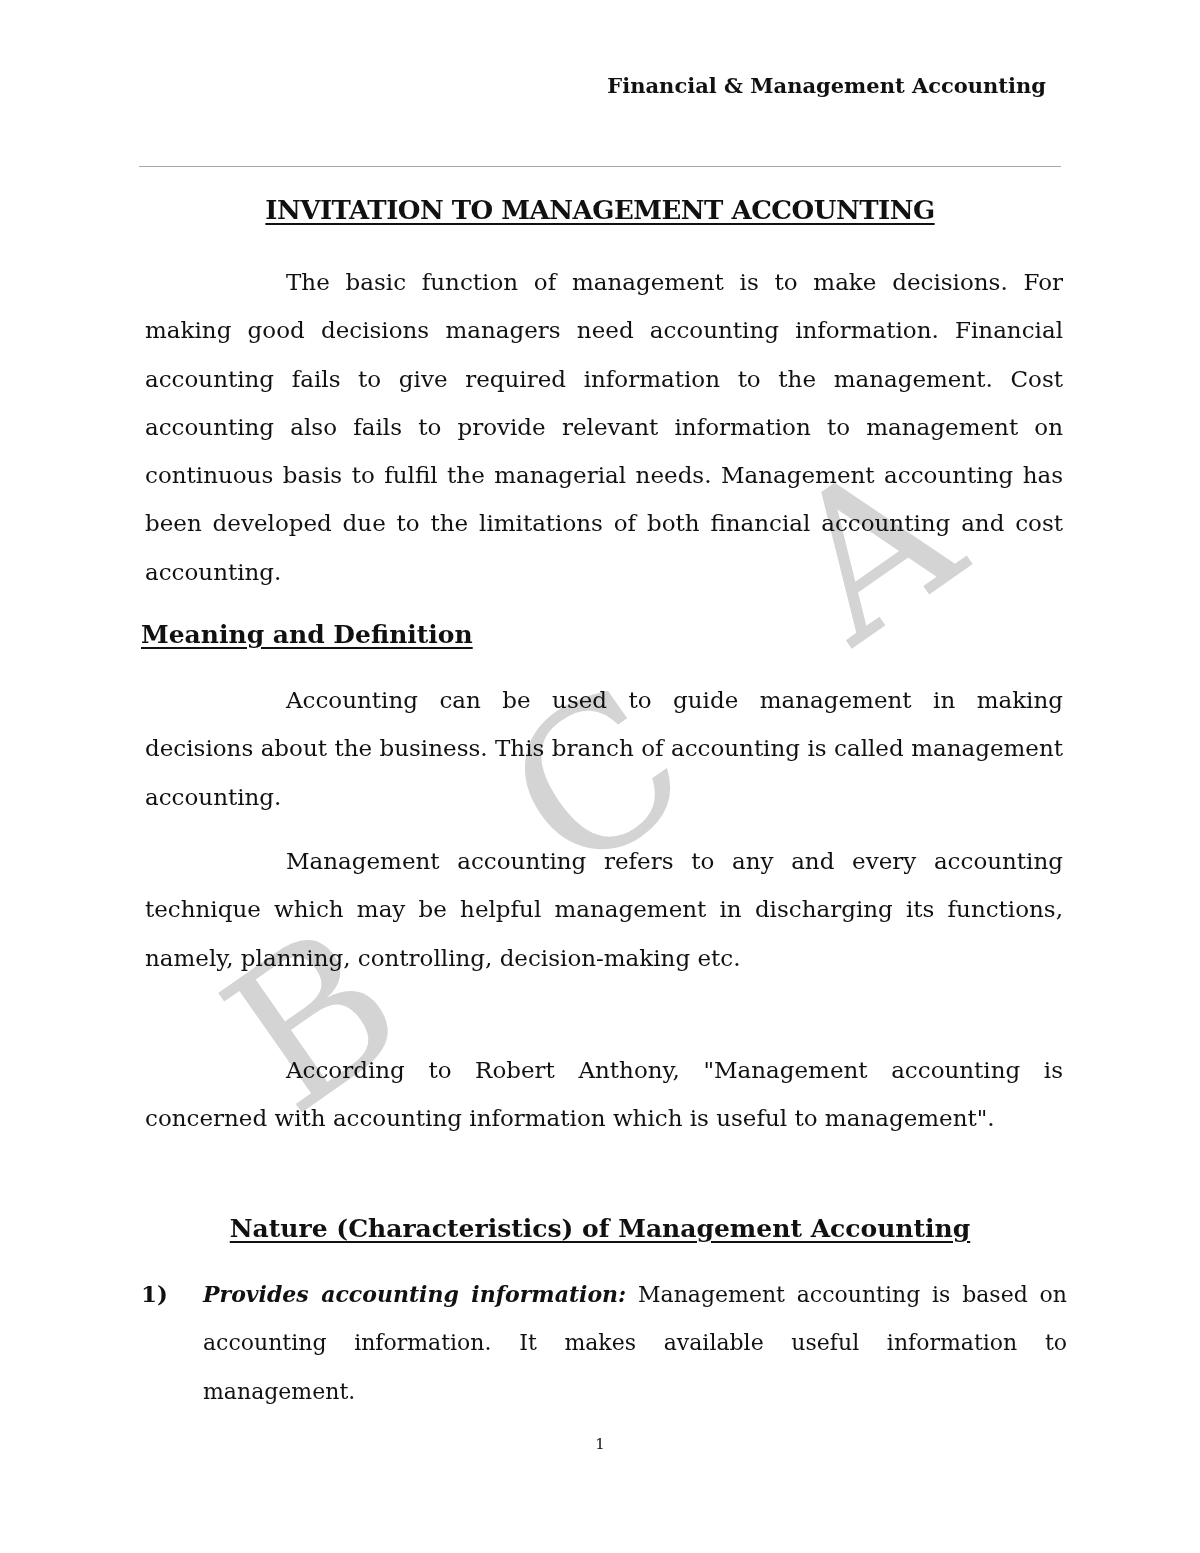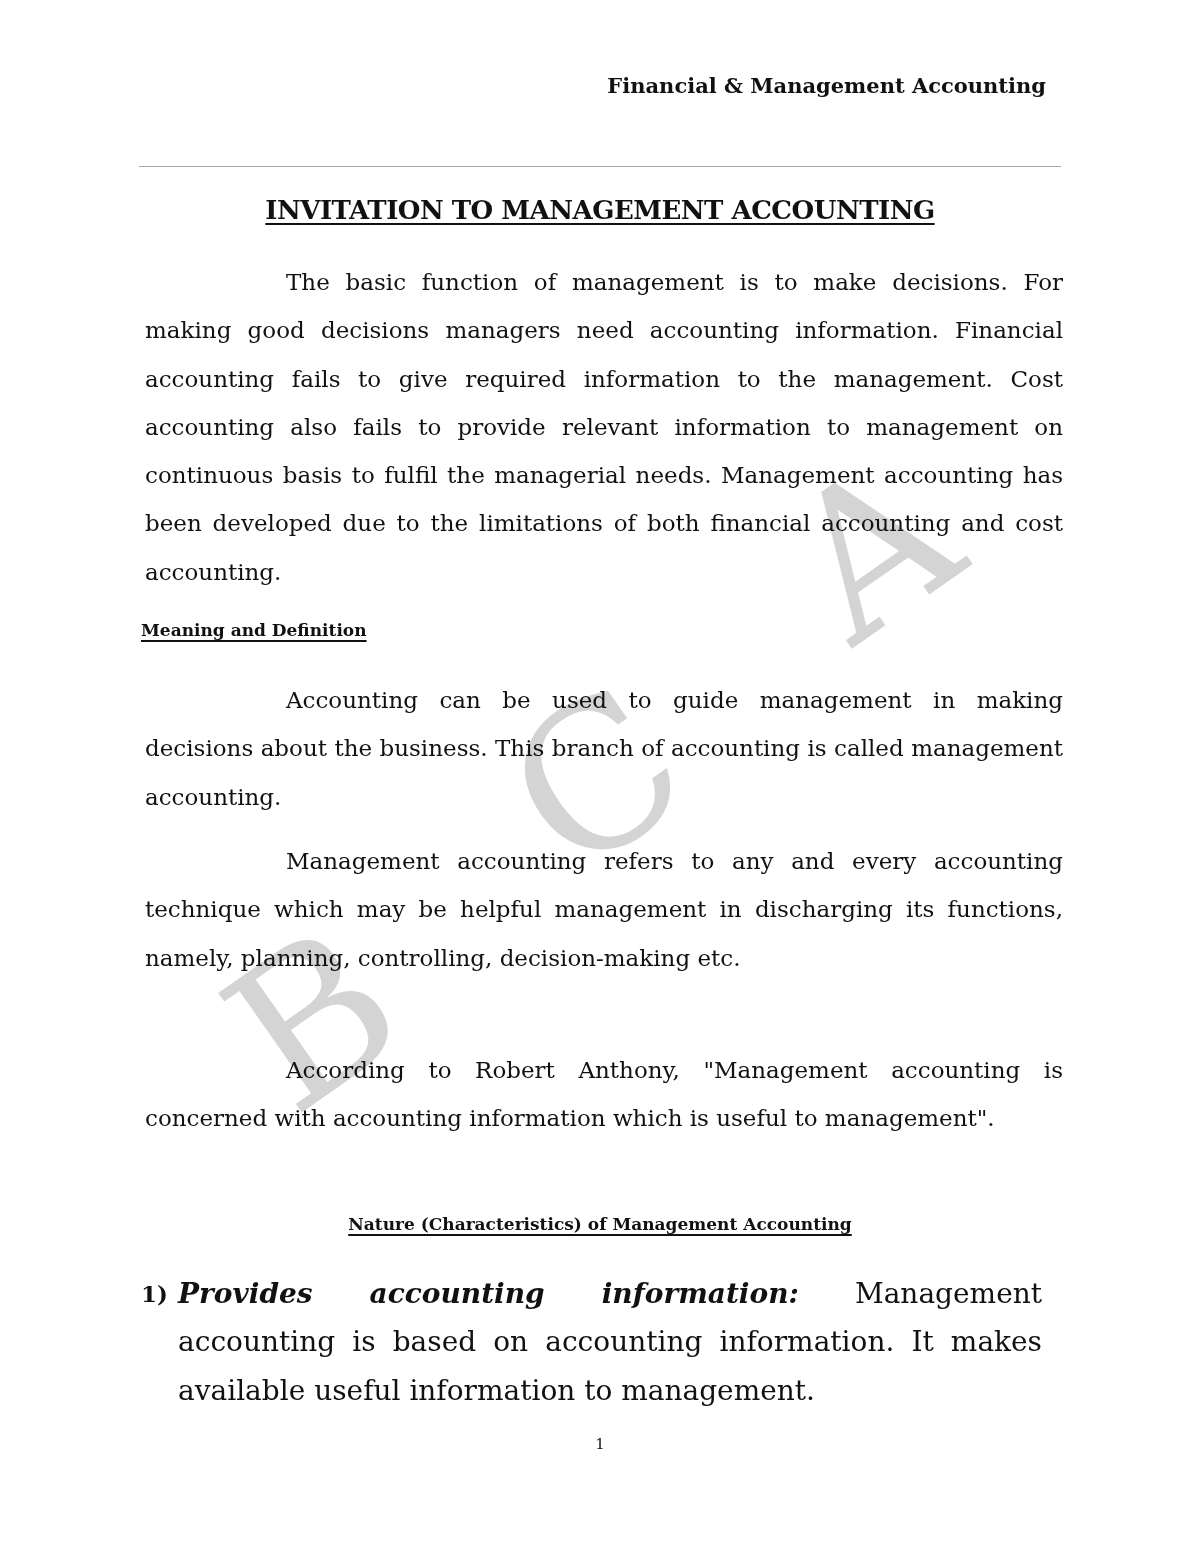"Meaning and Definition" .section-head { font-size: 17px -> 25px }
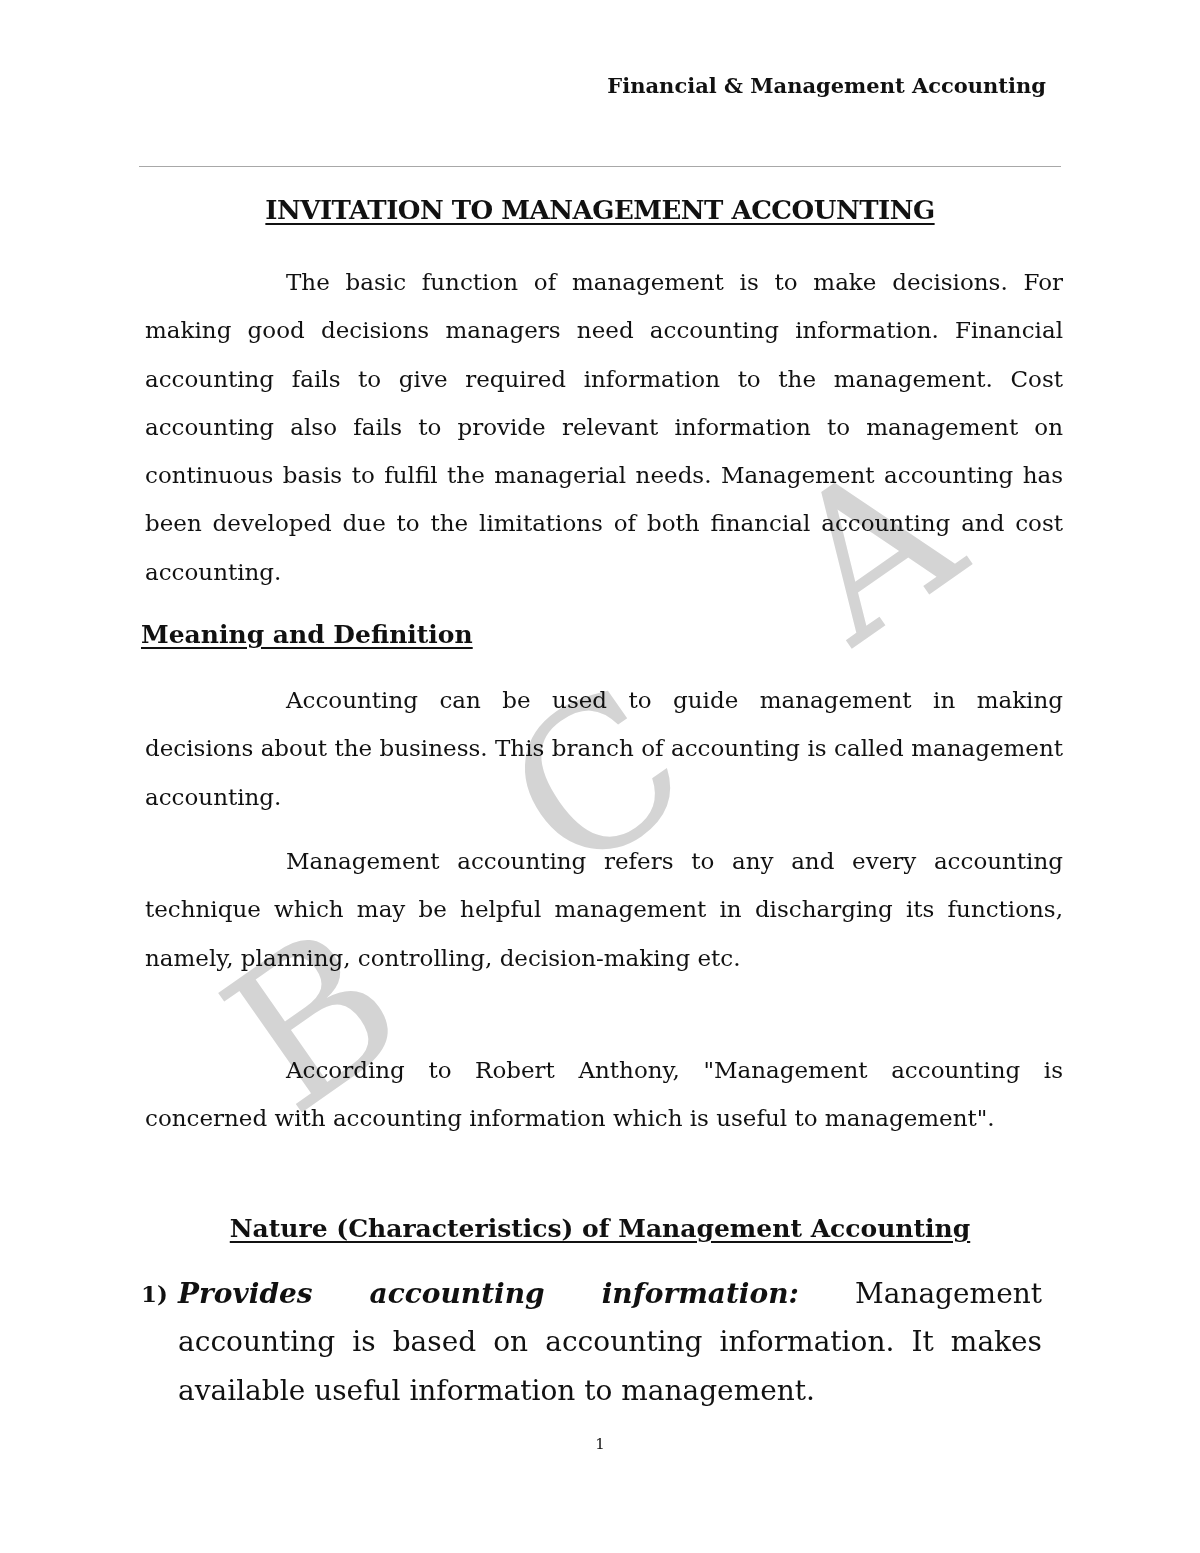"Provides accounting information:" .list-body { font-size: 28px -> 22px; left: 178px -> 203px }
